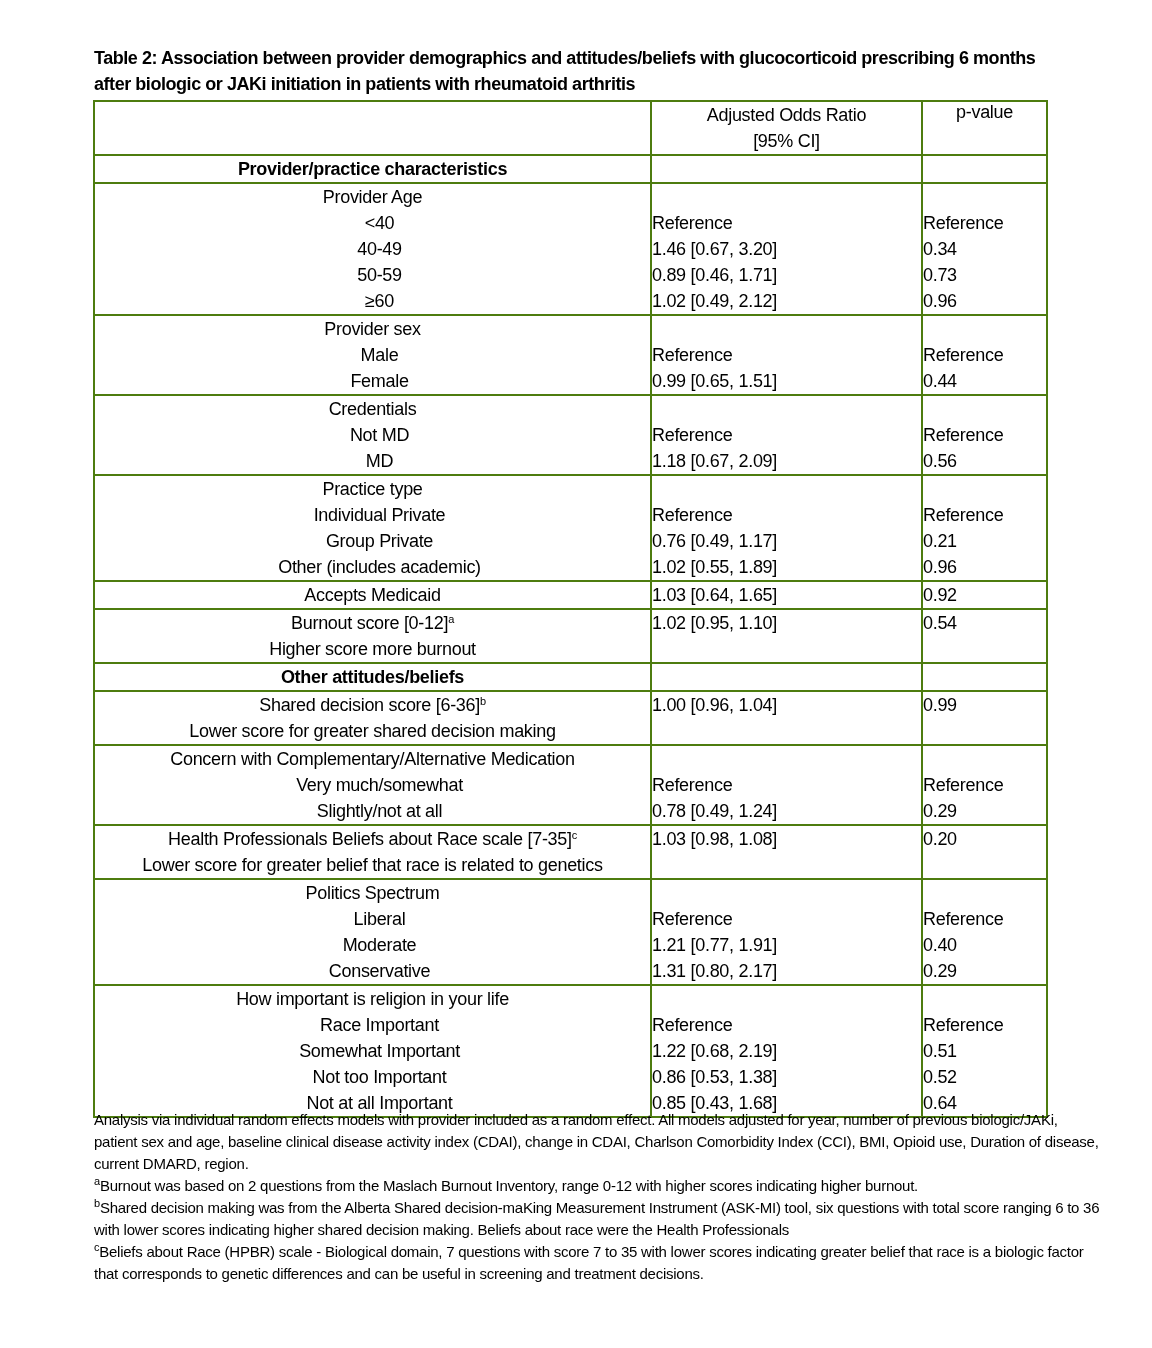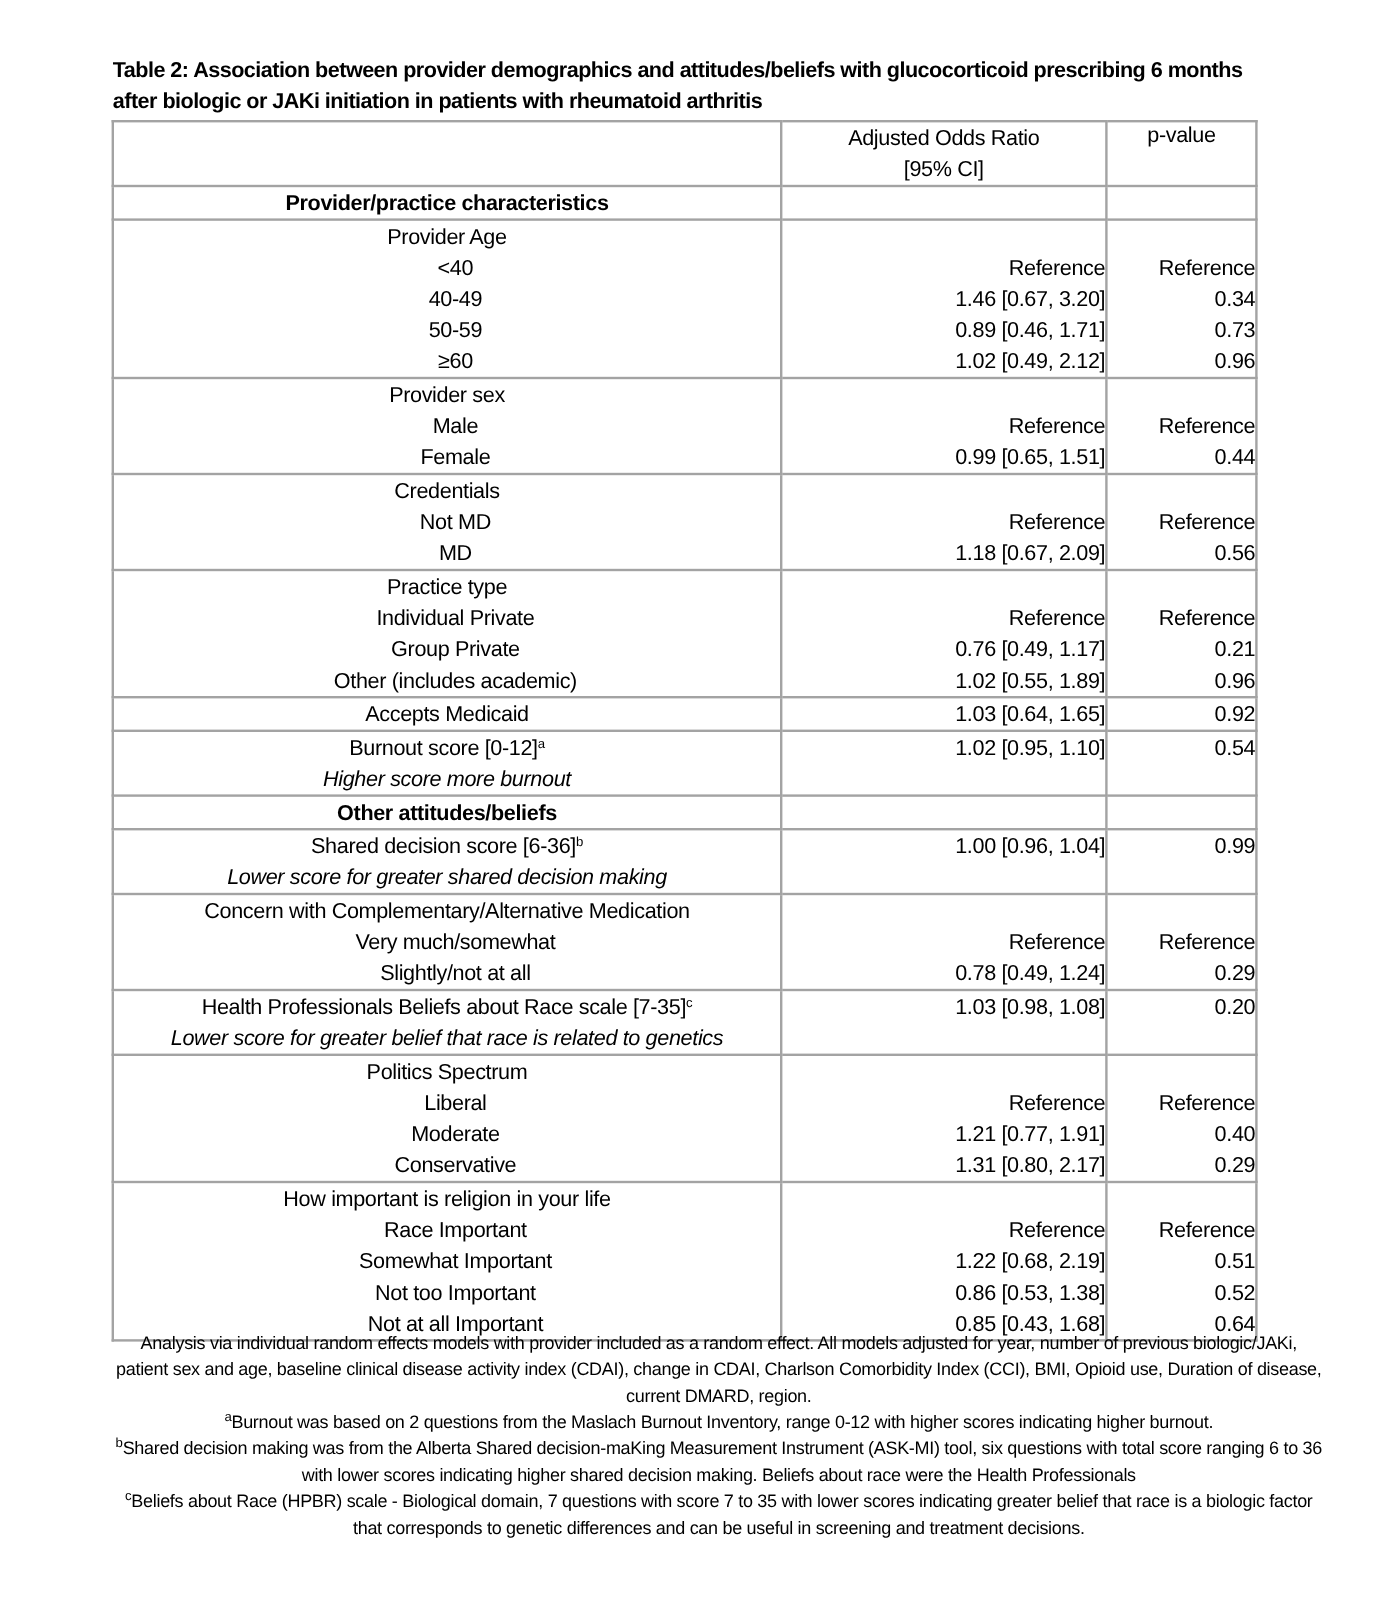"Adjusted Odds Ratio" table.main td { border: 2px solid #a3a3a3 -> 2px solid #4d7c0f }
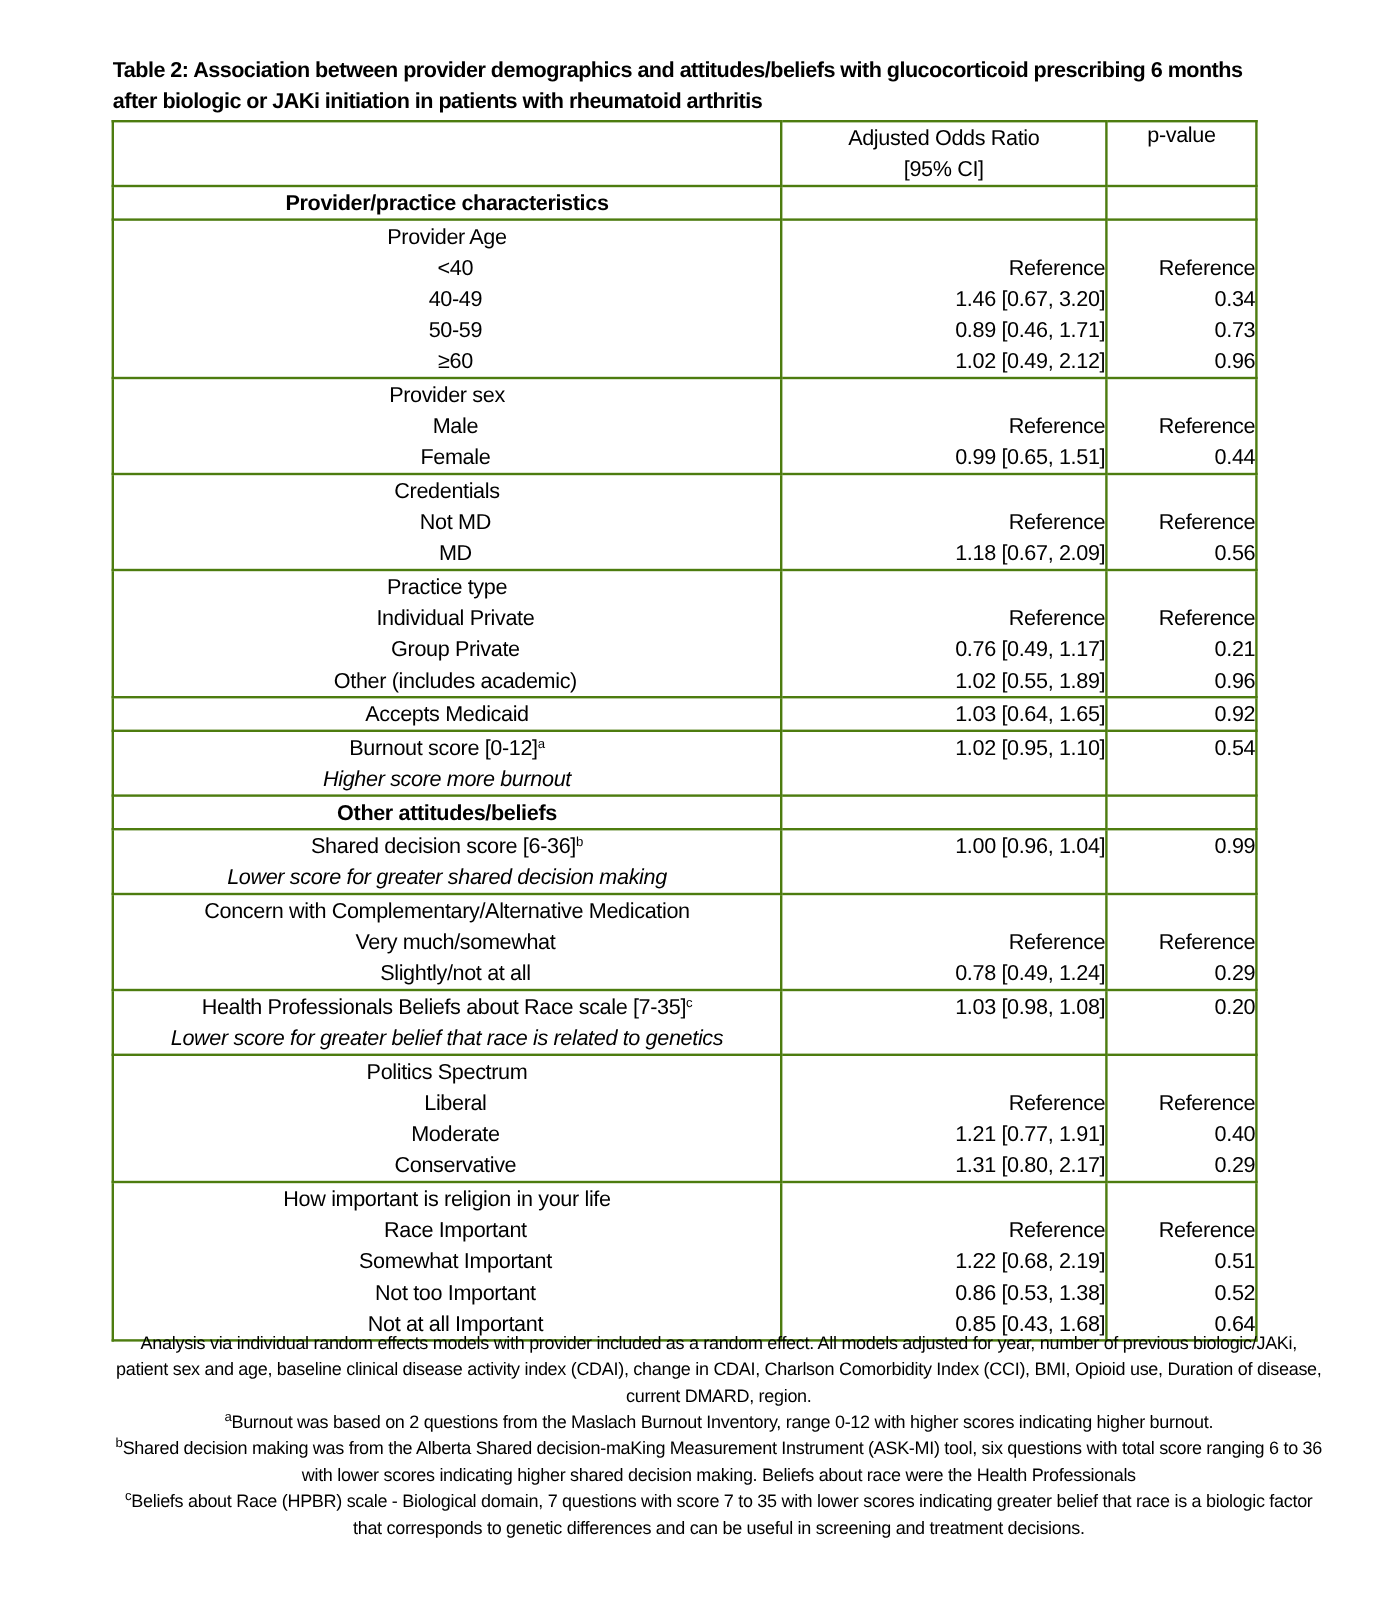"Reference" td.num, td.pv { text-align: right -> left }
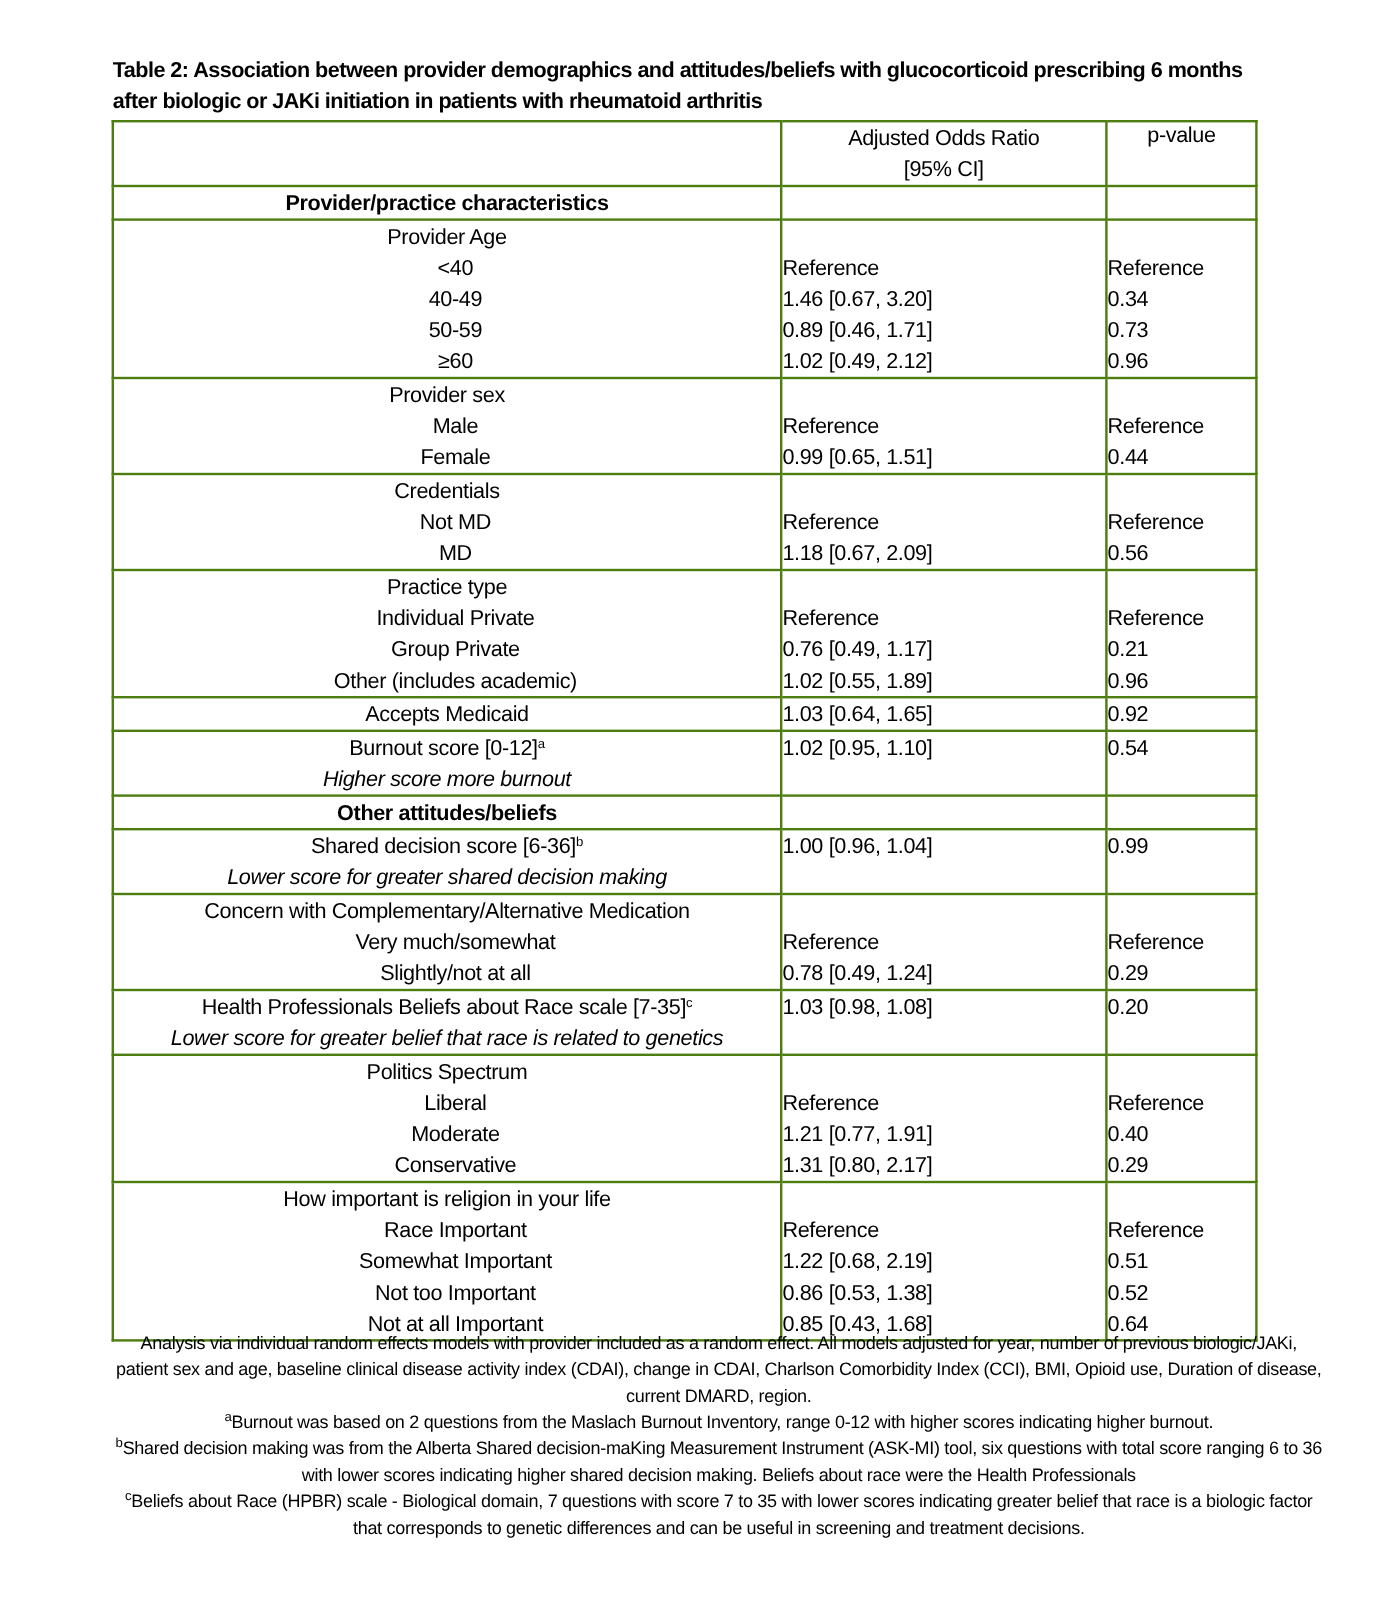"Higher score more burnout" .ital { font-style: italic -> none }
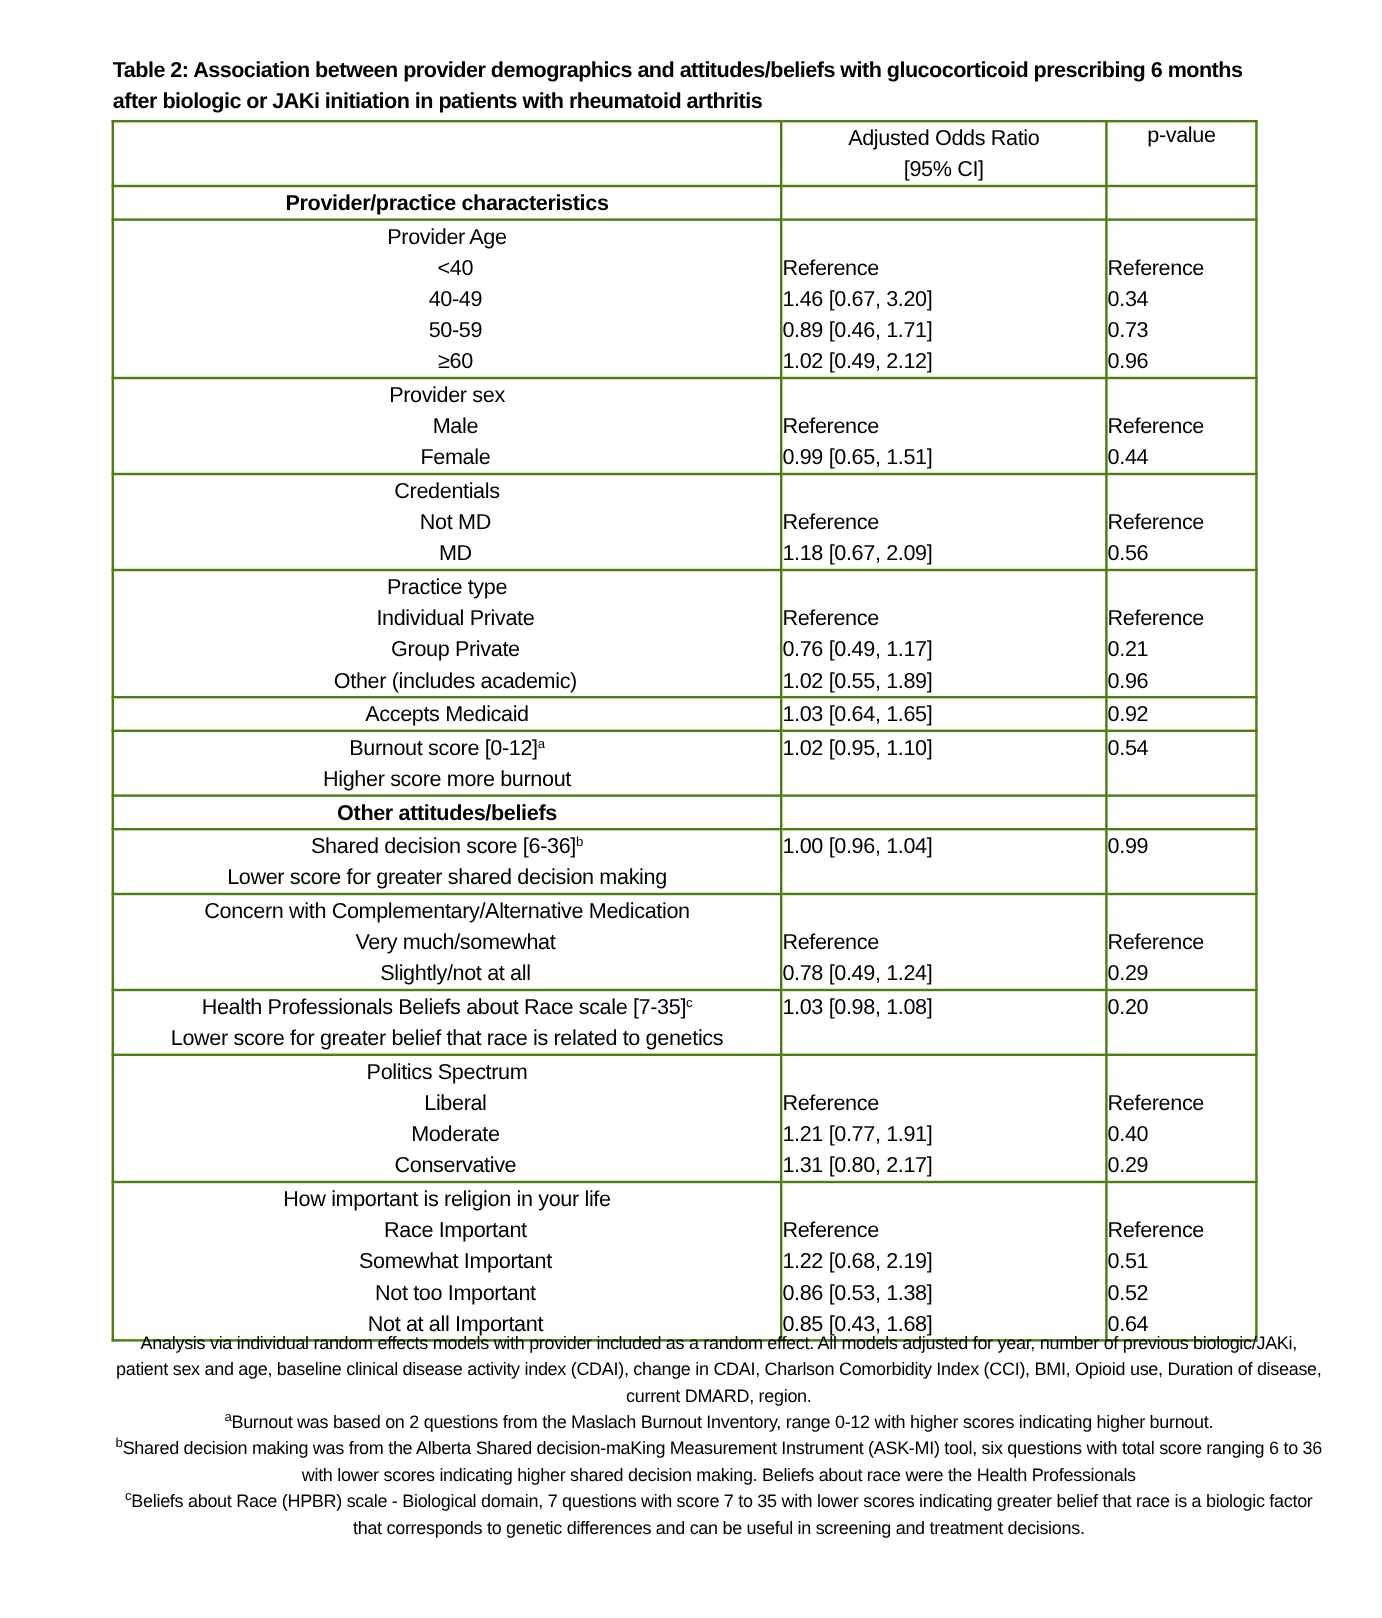"Analysis via individual random effects" .notes p { text-align: center -> none }
